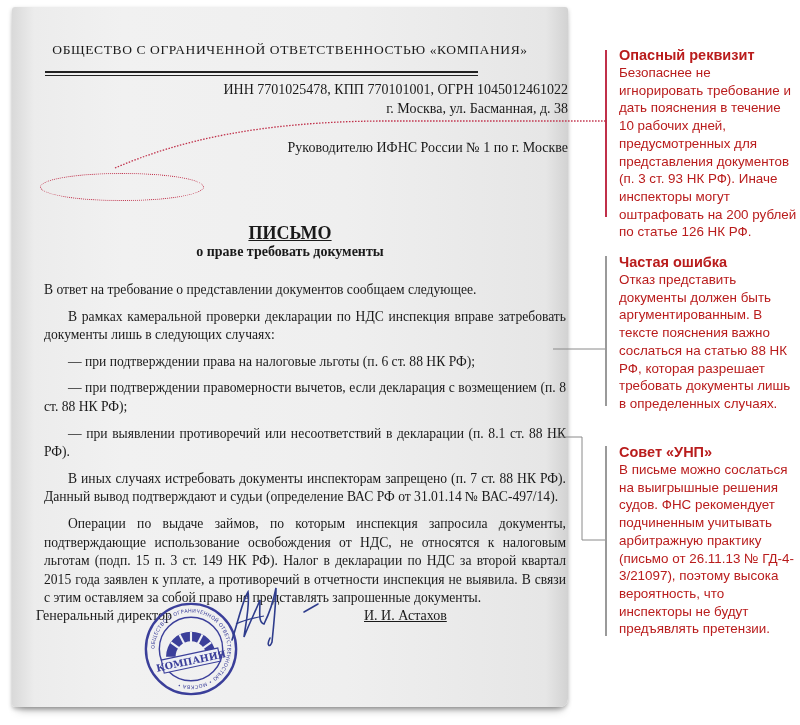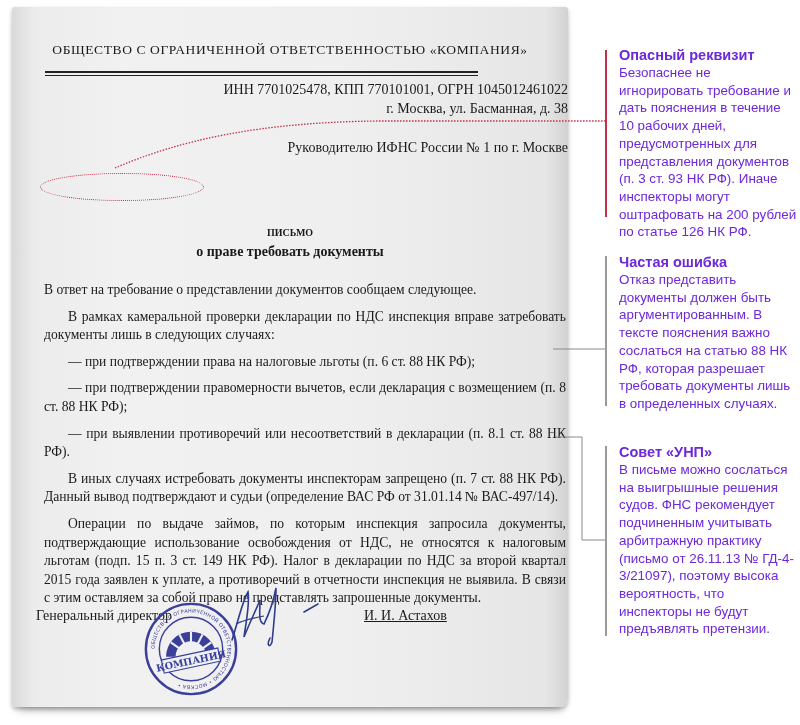"Опасный реквизит" .note { color: #6d28d9 -> #b91c1c }
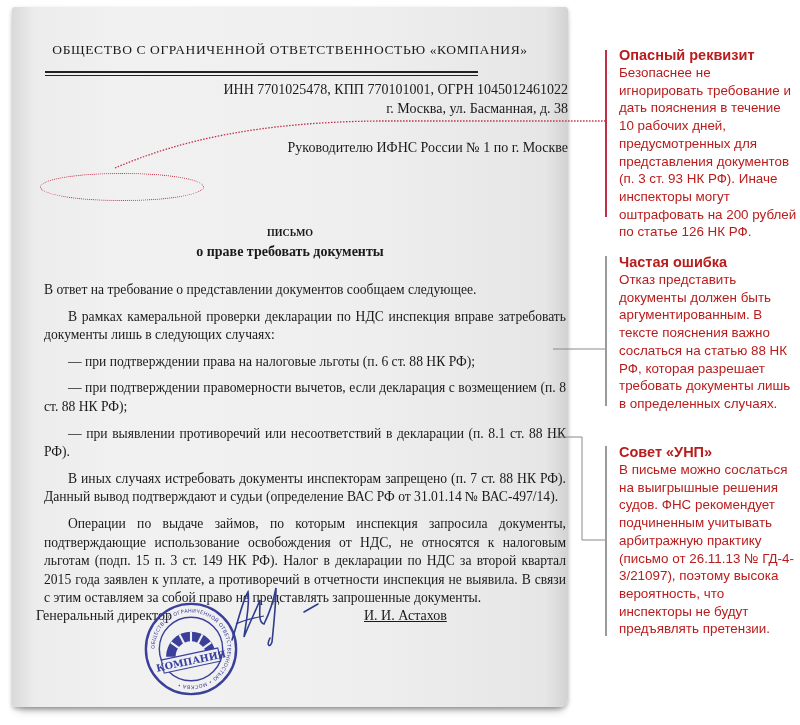"ПИСЬМО" .title-block .t1 { font-size: 10px -> 18px; text-decoration: none -> underline }
